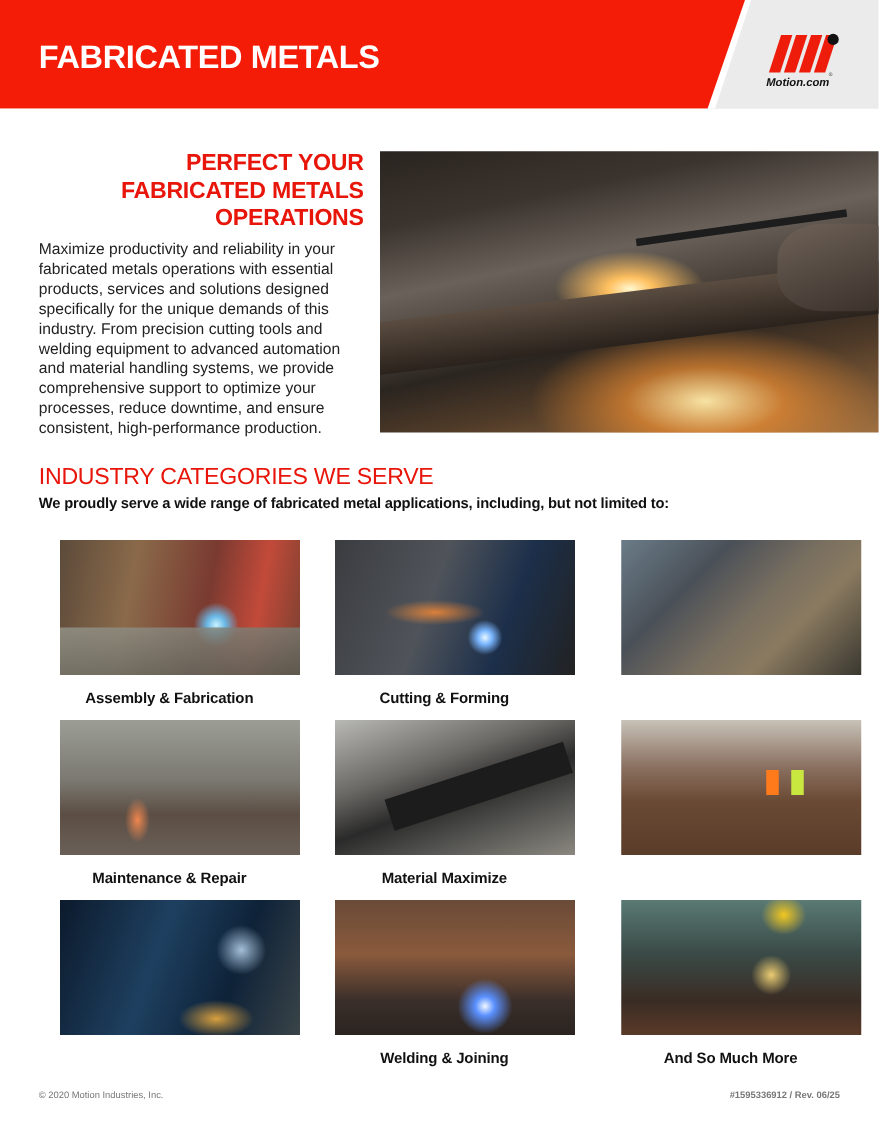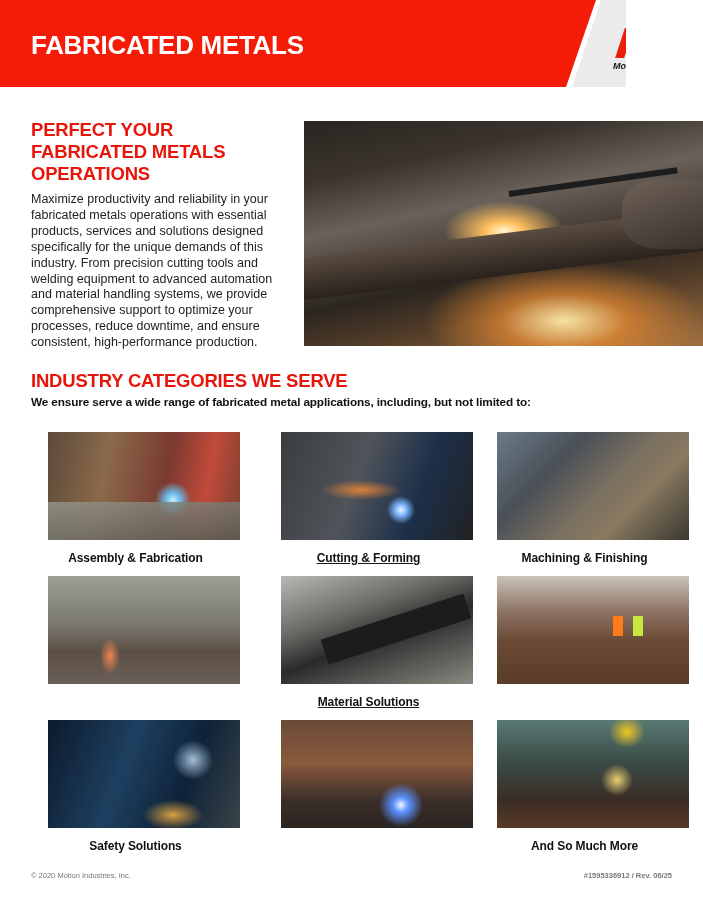"FABRICATED METALS" .header { width: 626px -> 703px }
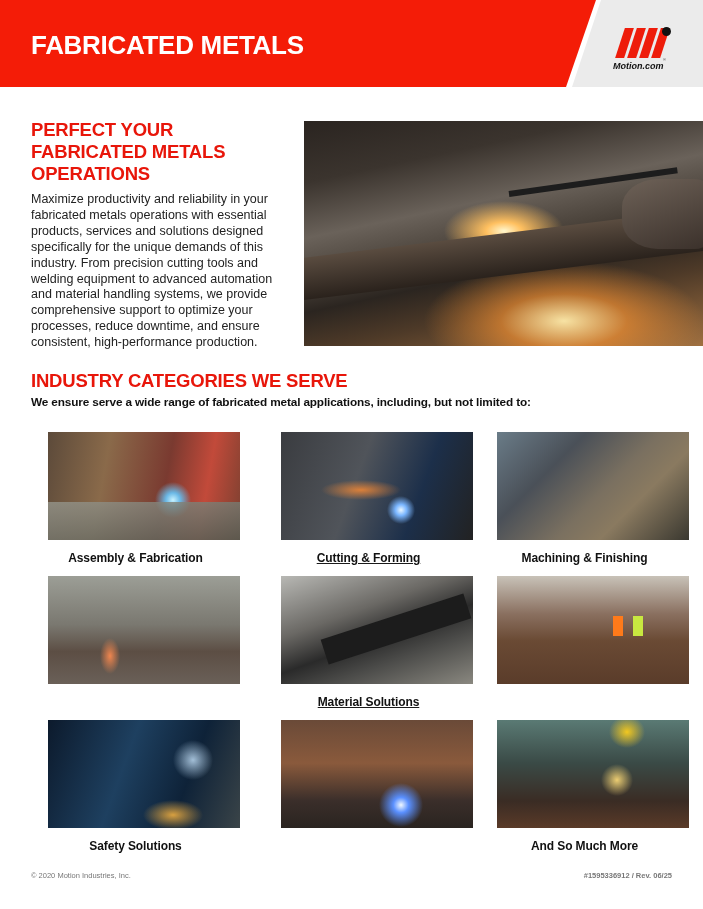"PERFECT YOUR FABRICATED METALS" .intro-heading { text-align: none -> right }
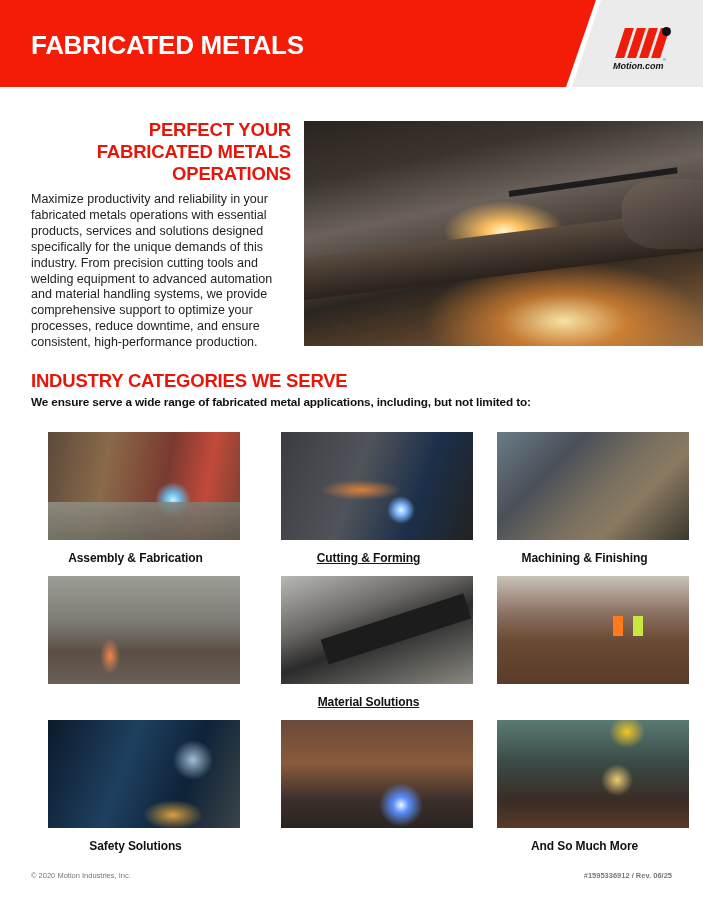"INDUSTRY CATEGORIES WE SERVE" .section-heading { font-weight: bold -> normal }
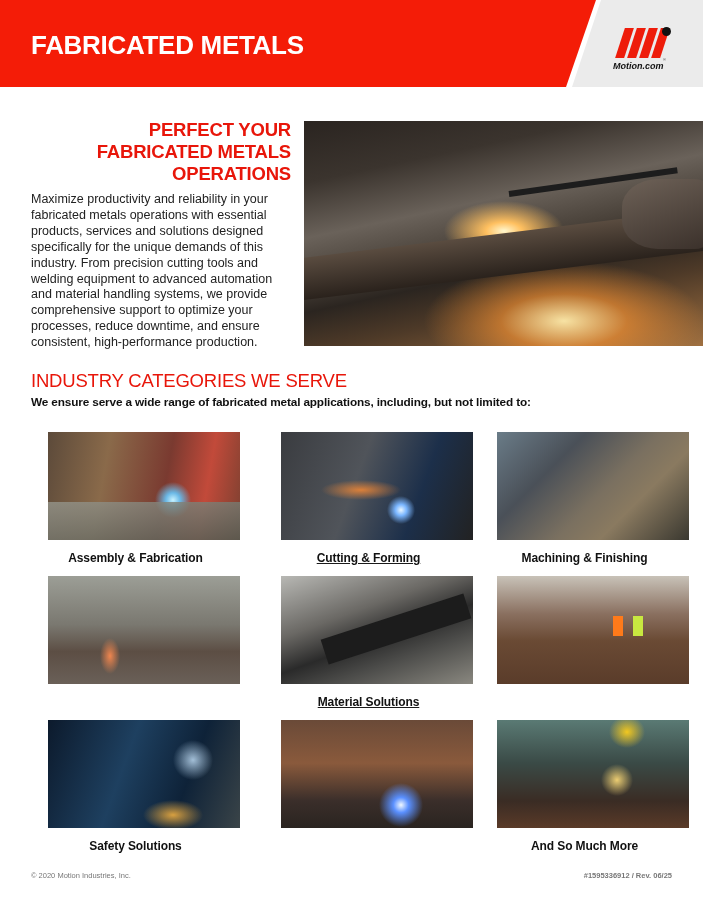"We ensure serve a wide" div.section-sub { text: ensure -> proudly }
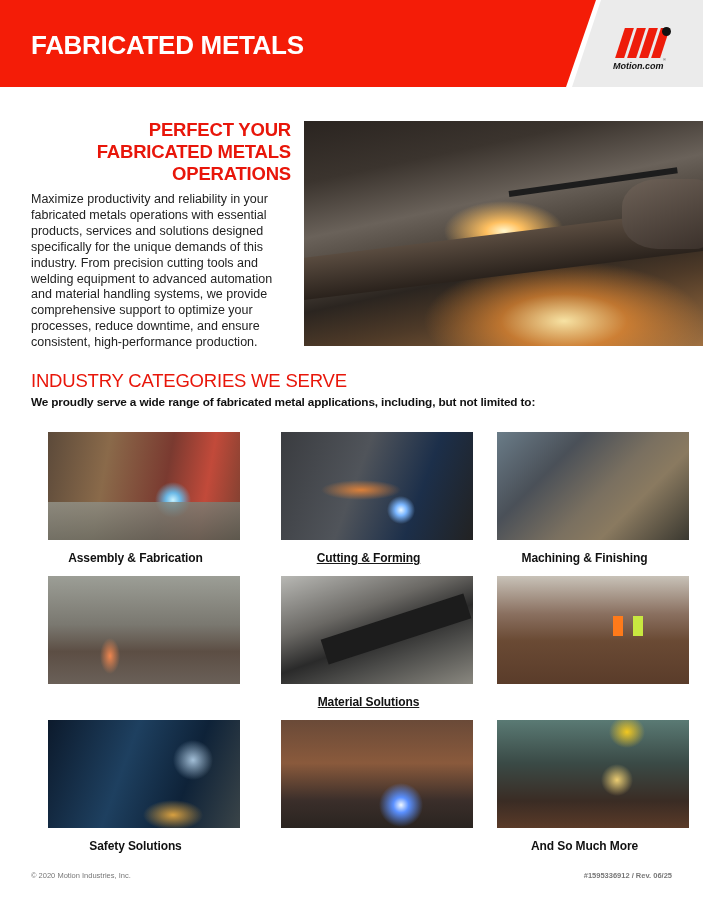"Cutting & Forming" .c2 { left: 264px -> 251px; text-decoration: underline -> none }
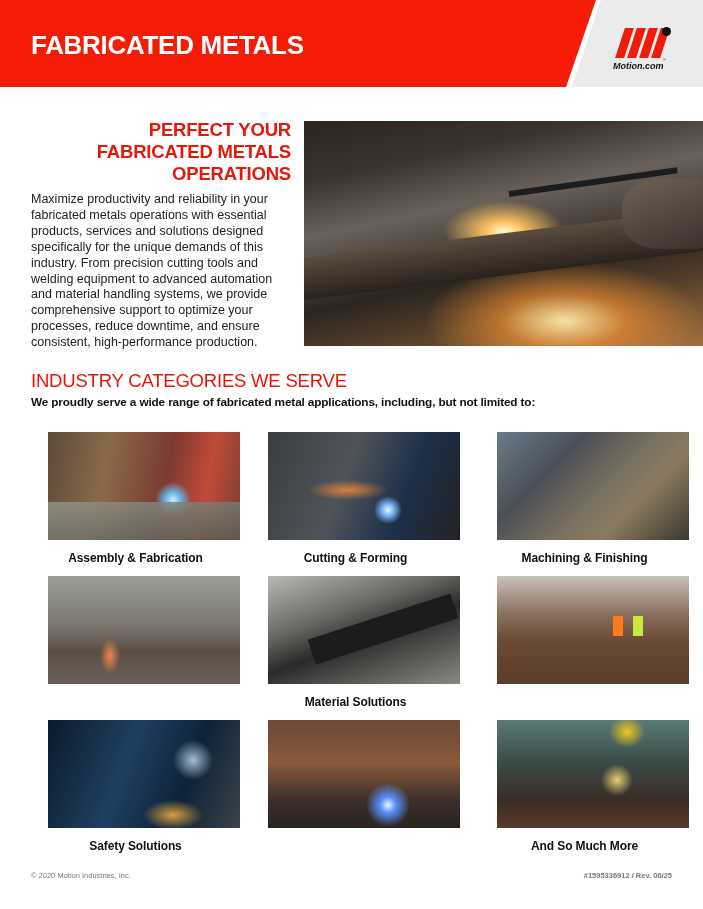"Machining & Finishing" div.caption { html: <div>Machining &amp; Finishing</div> -> none }
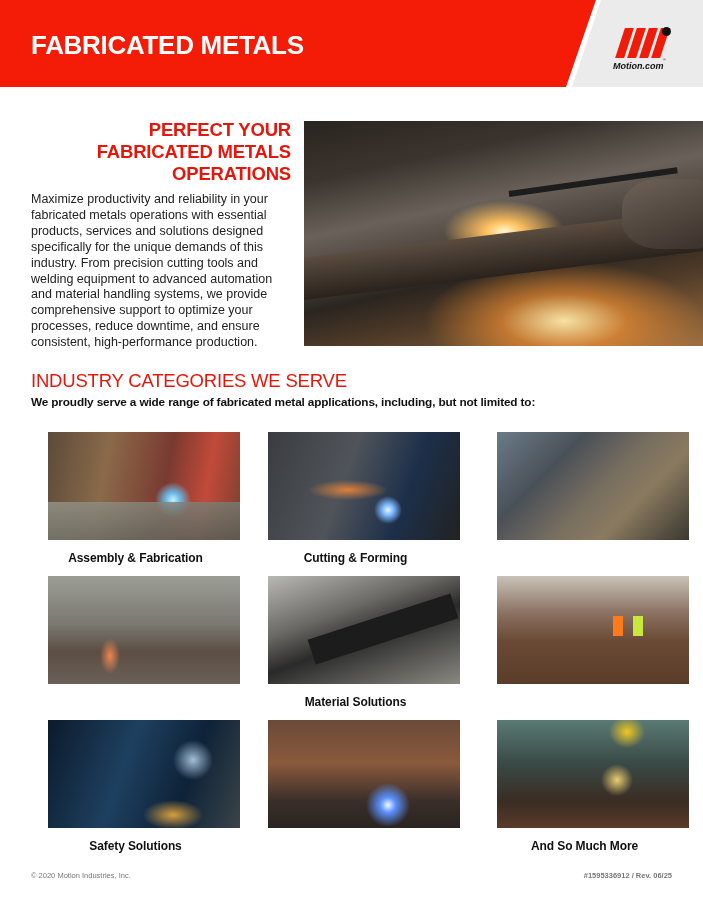"Maintenance & Repair" div.caption { html: none -> <div>Maintenance &amp; Repair</div> }
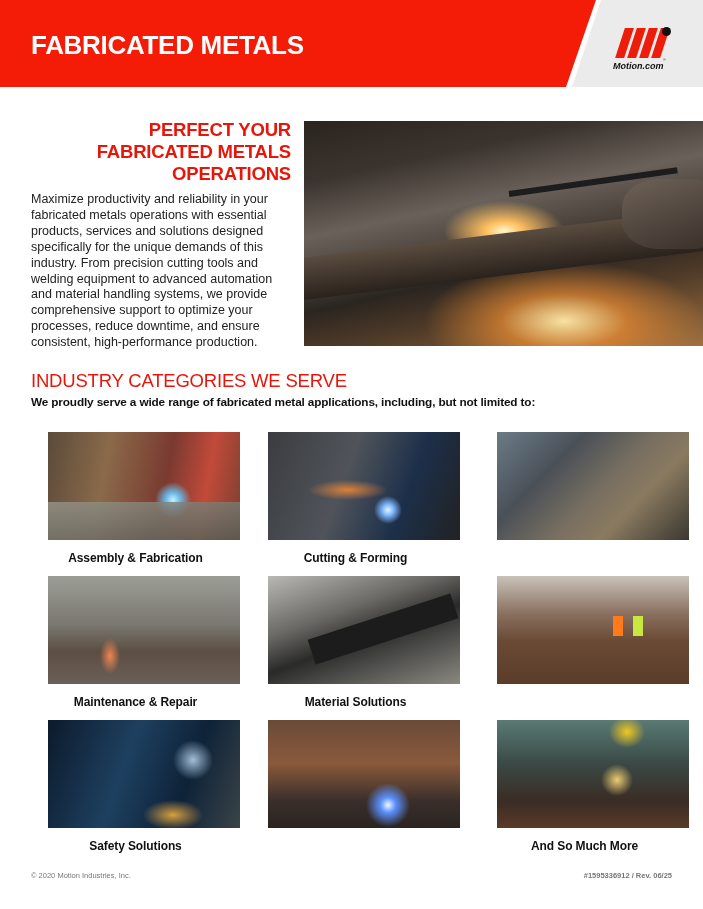"Material Solutions" div.caption { text: Solutions -> Maximize }
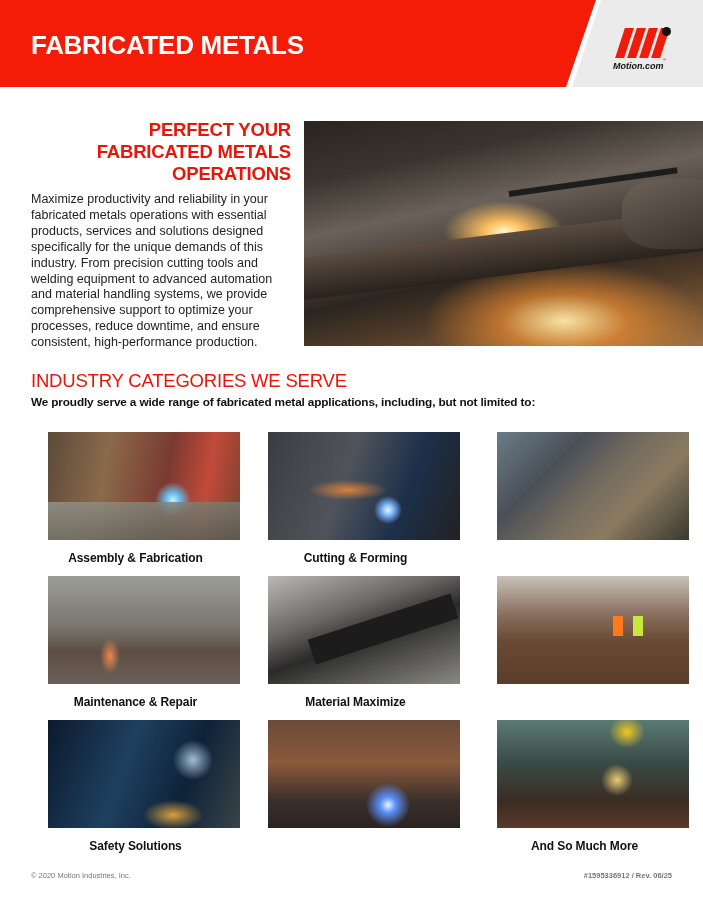"Safety Solutions" div.caption { html: <div>Safety Solutions</div> -> none }
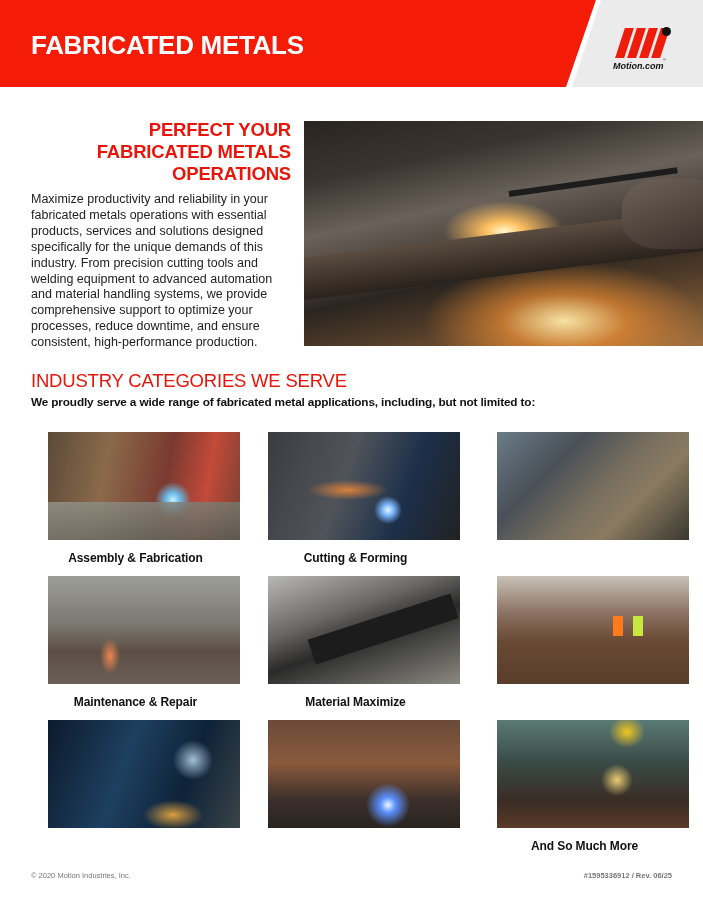"Welding & Joining" div.caption { html: none -> <div>Welding &amp; Joining</div> }
